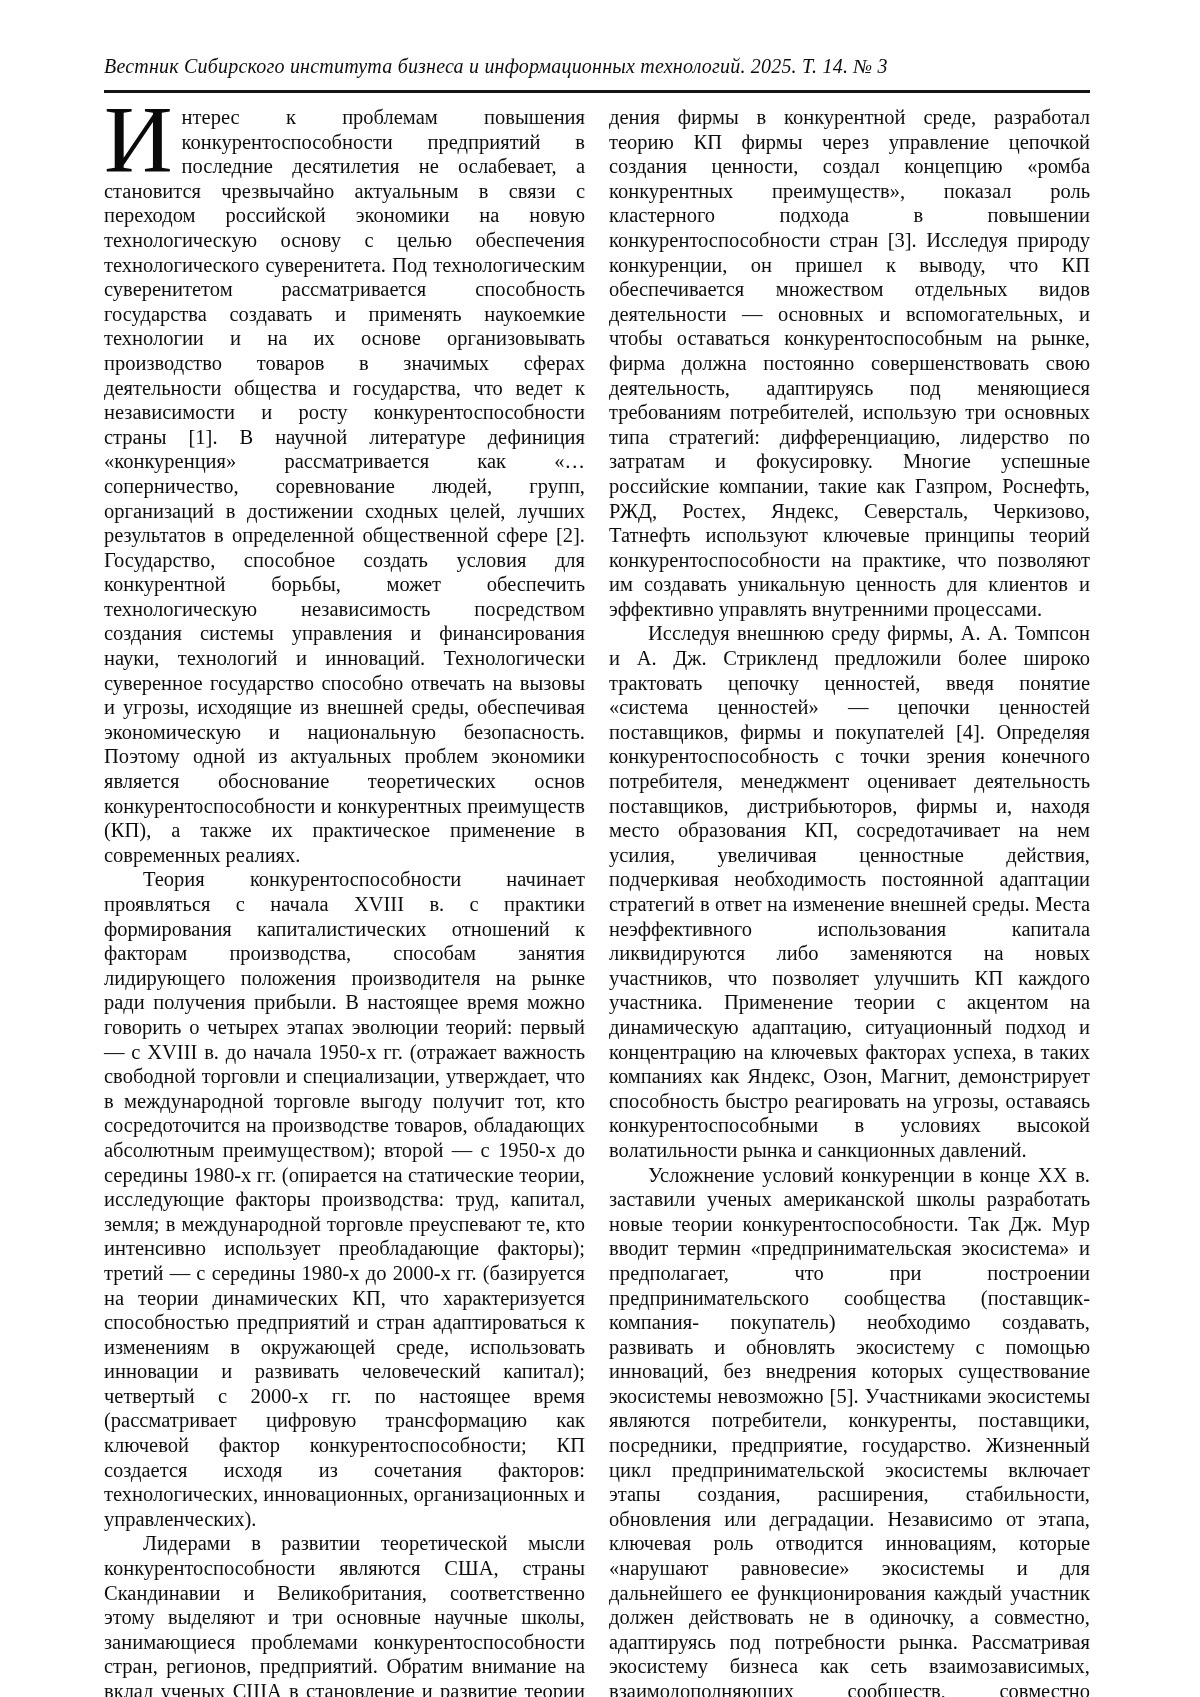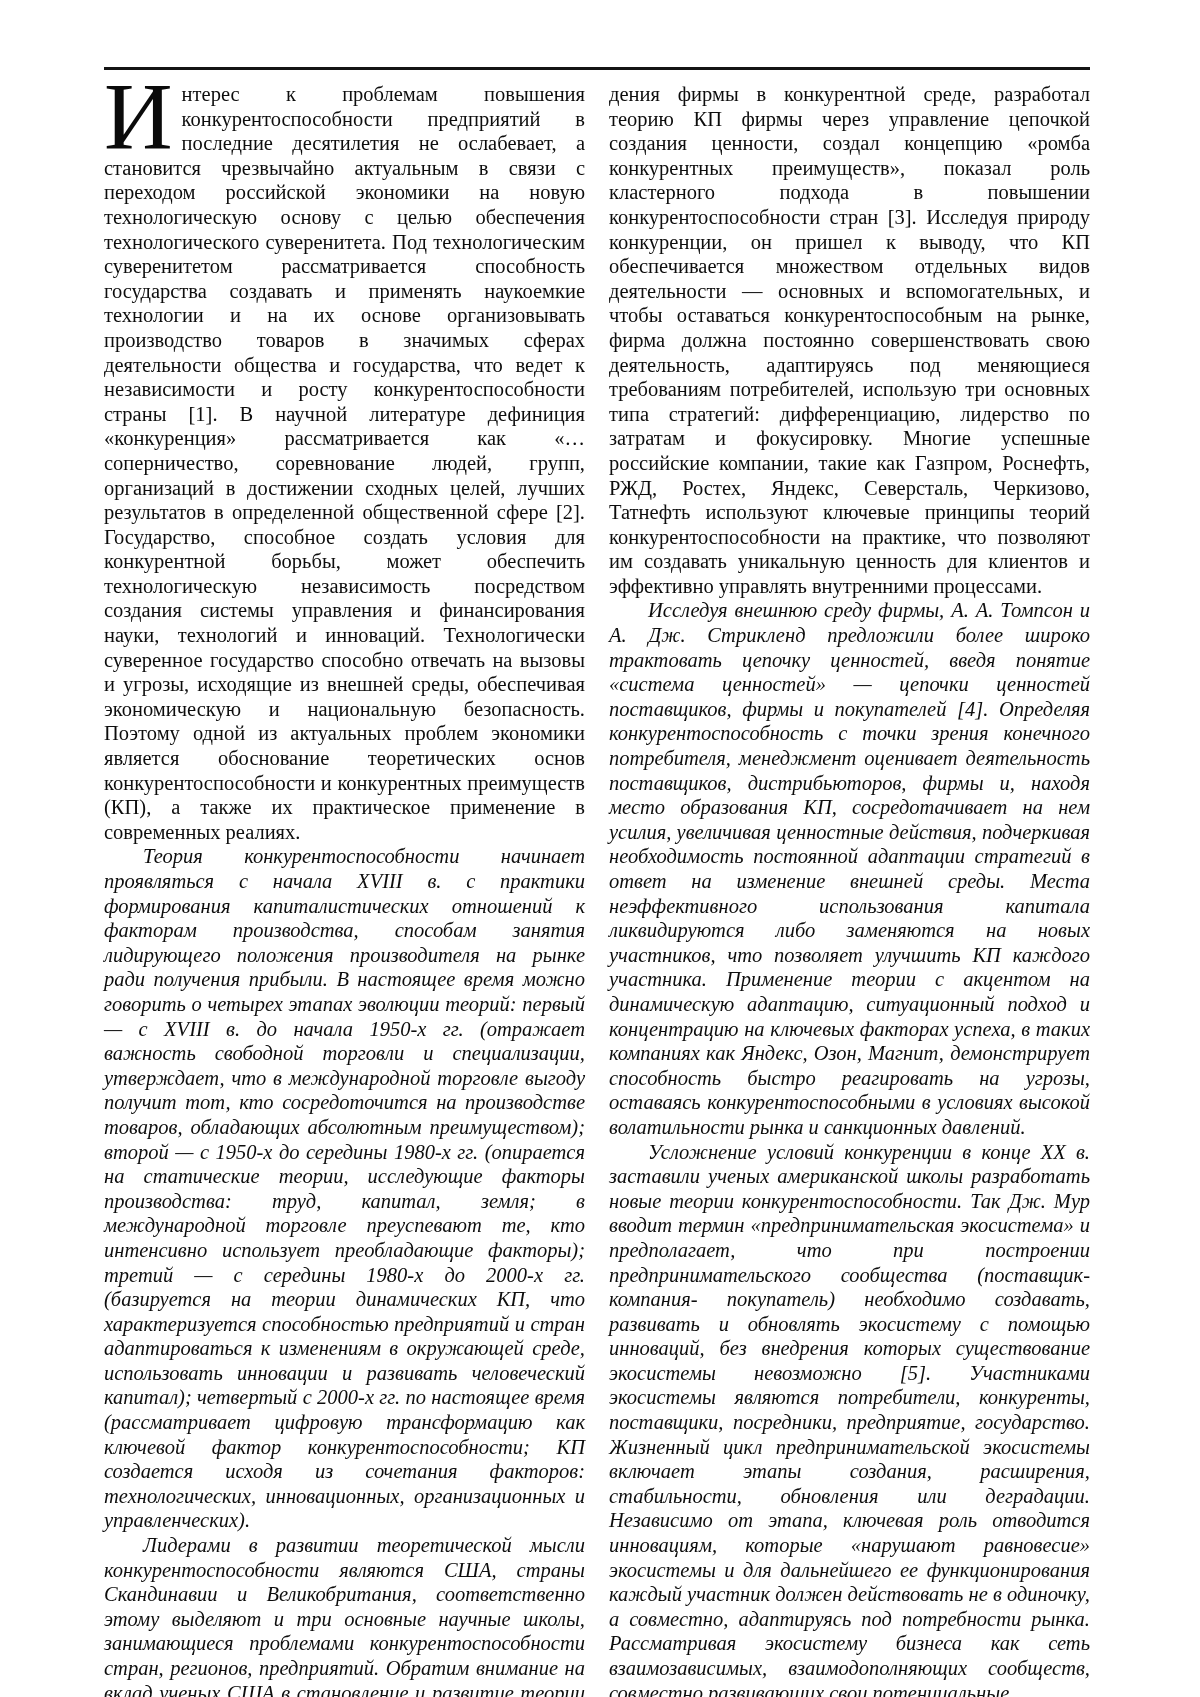"Вестник Сибирского института бизнеса и" div.journal-line { html: none -> <div>Вестник Сибирского института бизнеса и информационных технологий. 2025. Т. 14. № 3</div> }
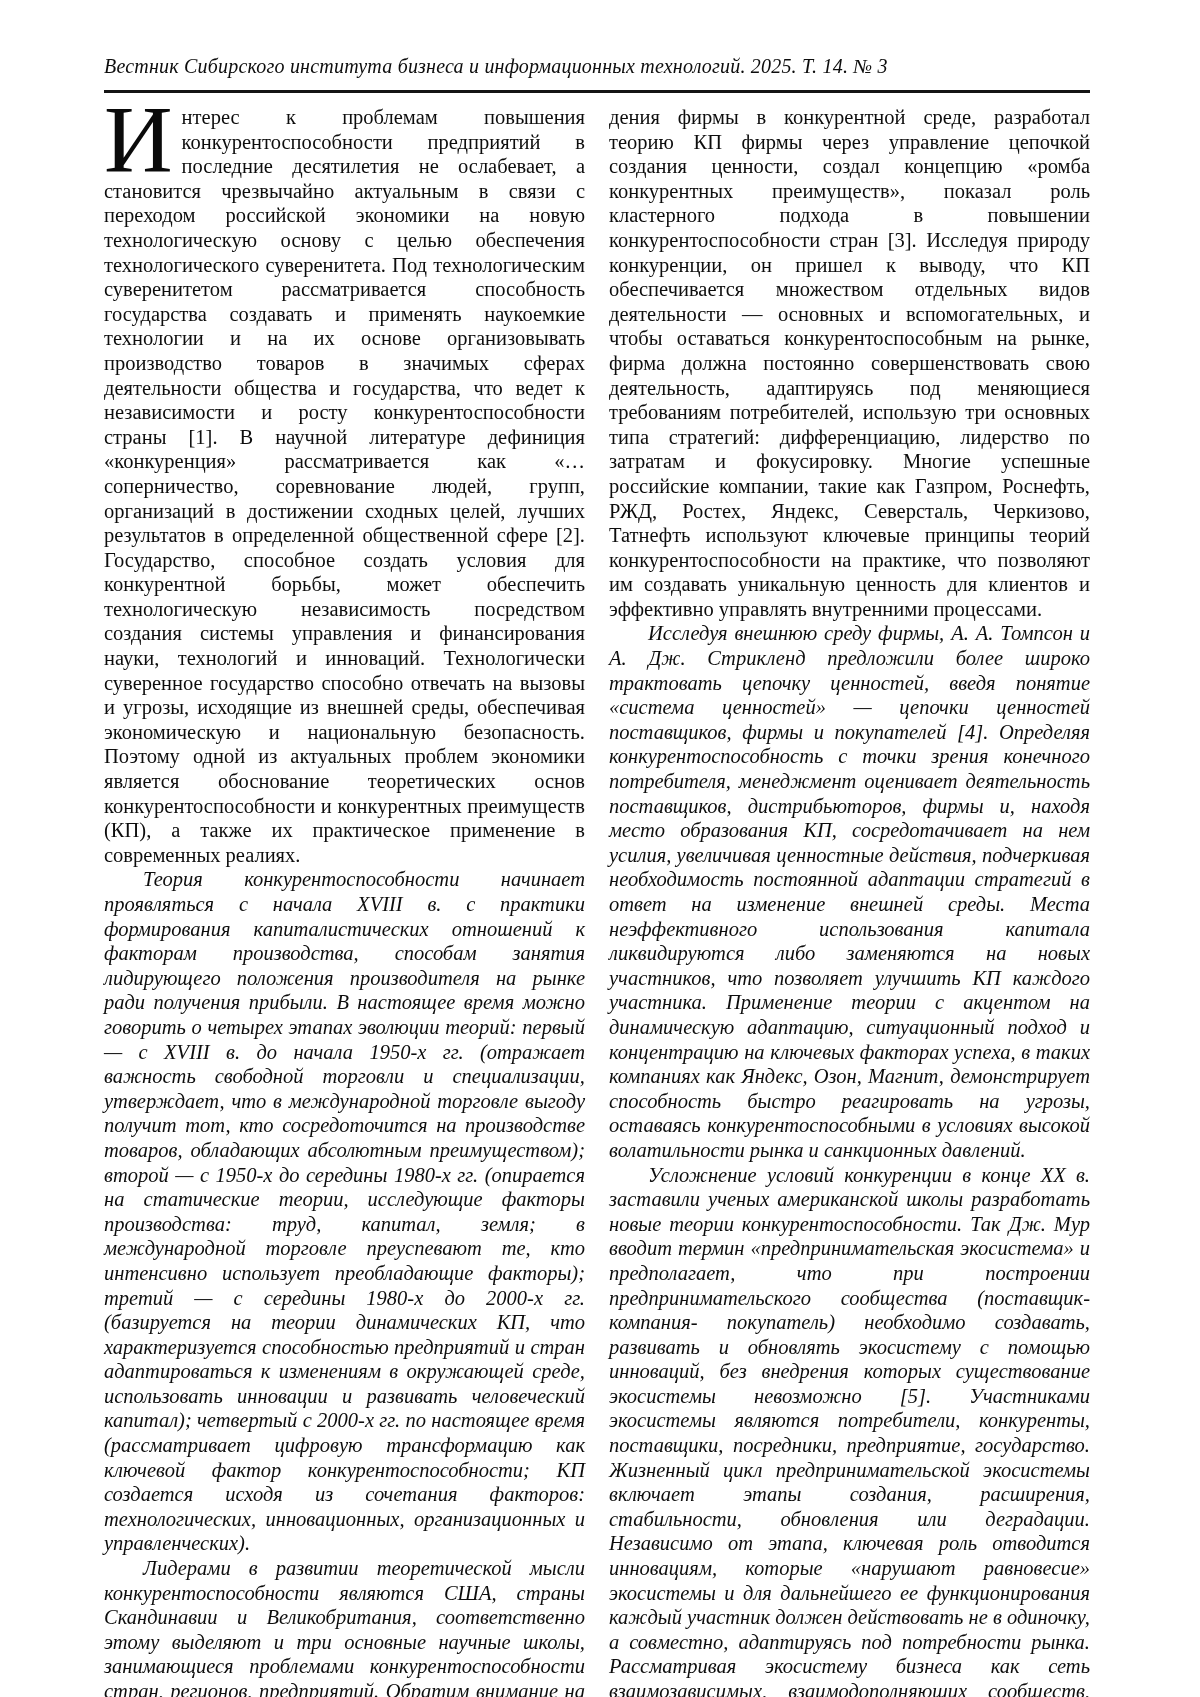"Исследуя внешнюю среду фирмы, А." .col p.indent { font-style: italic -> none }
